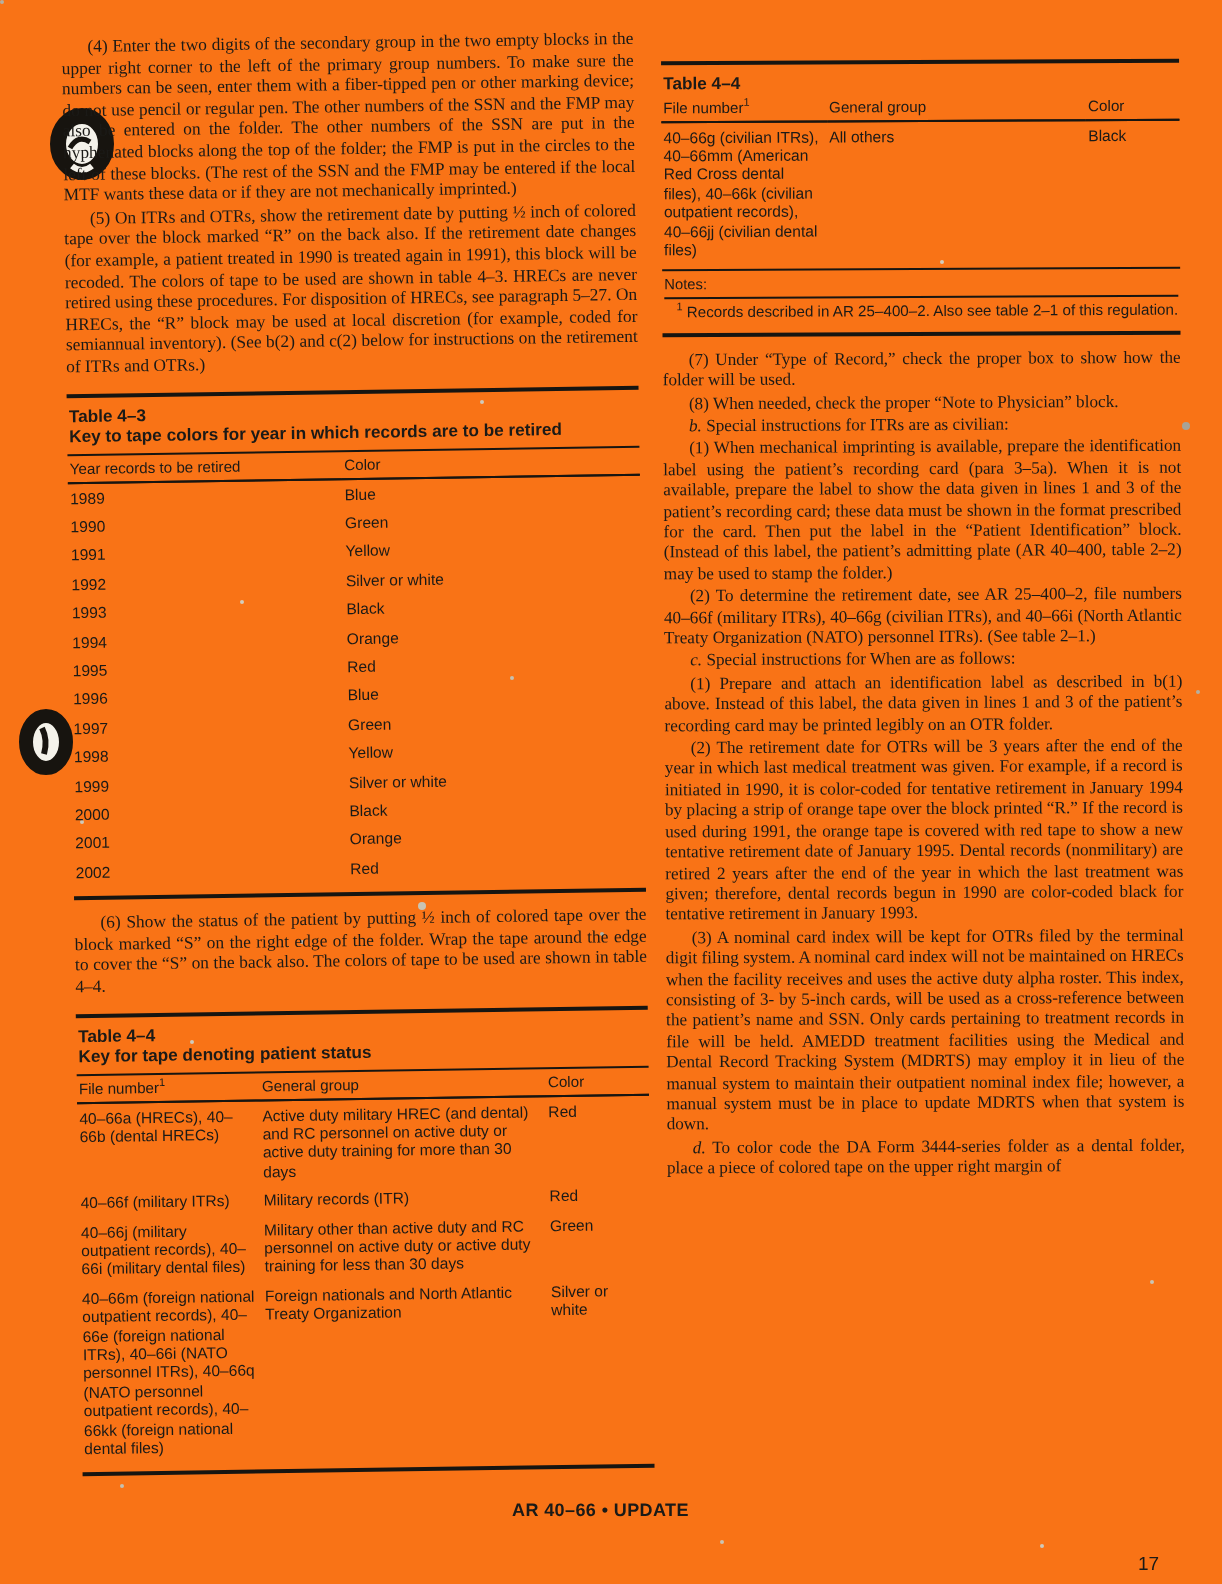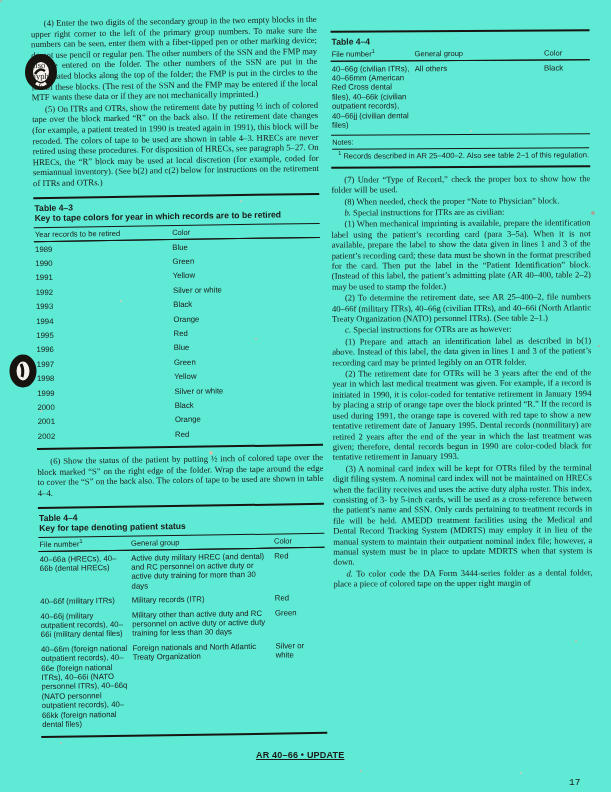"(4) Enter the two digits" .page { background: #5eead4 -> #f97316 }
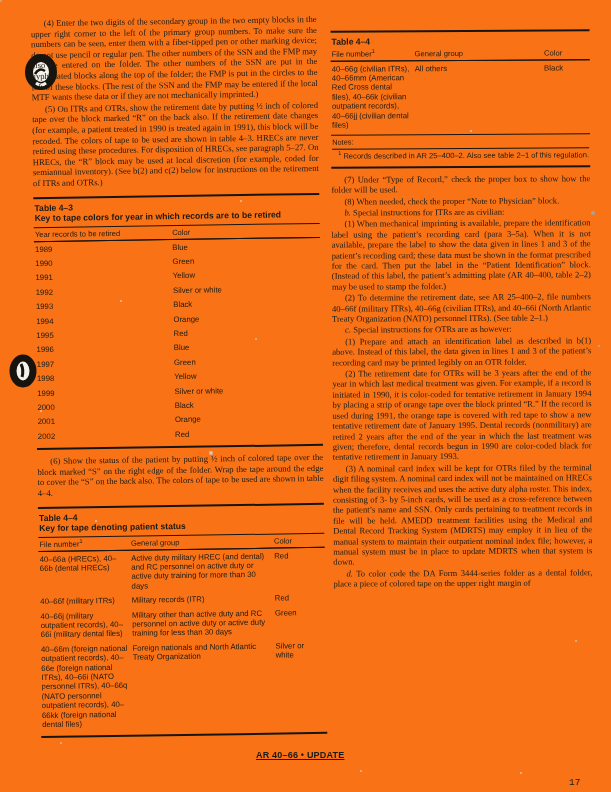"Special instructions for OTRs are" span { text: OTRs are as however -> When are as follows }
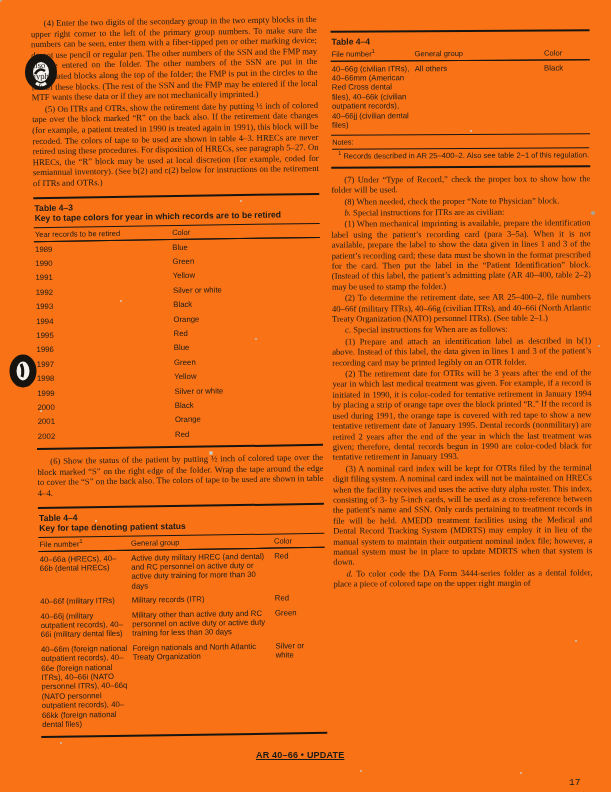"AR 40–66 • UPDATE" .footer-citation { text-decoration: underline -> none }
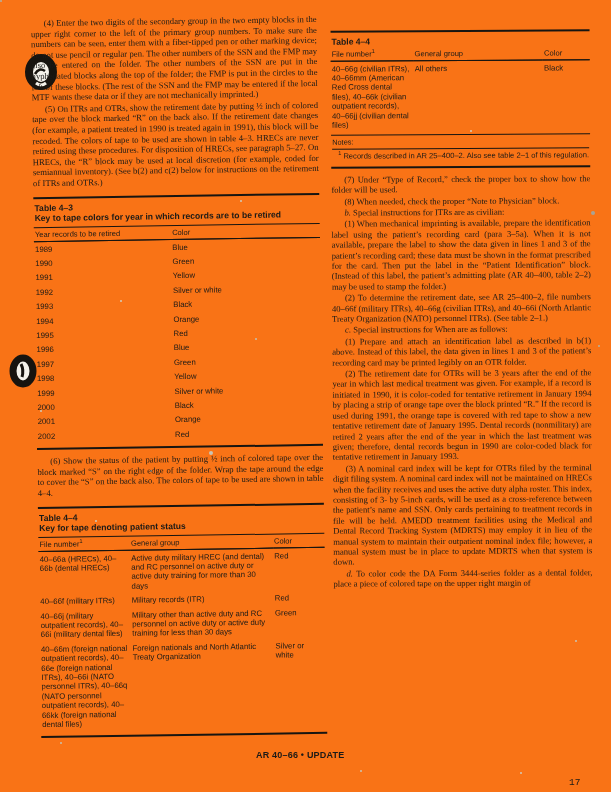"17" .footer-page { font-family: Liberation Mono, monospace -> Liberation Sans, sans-serif }
